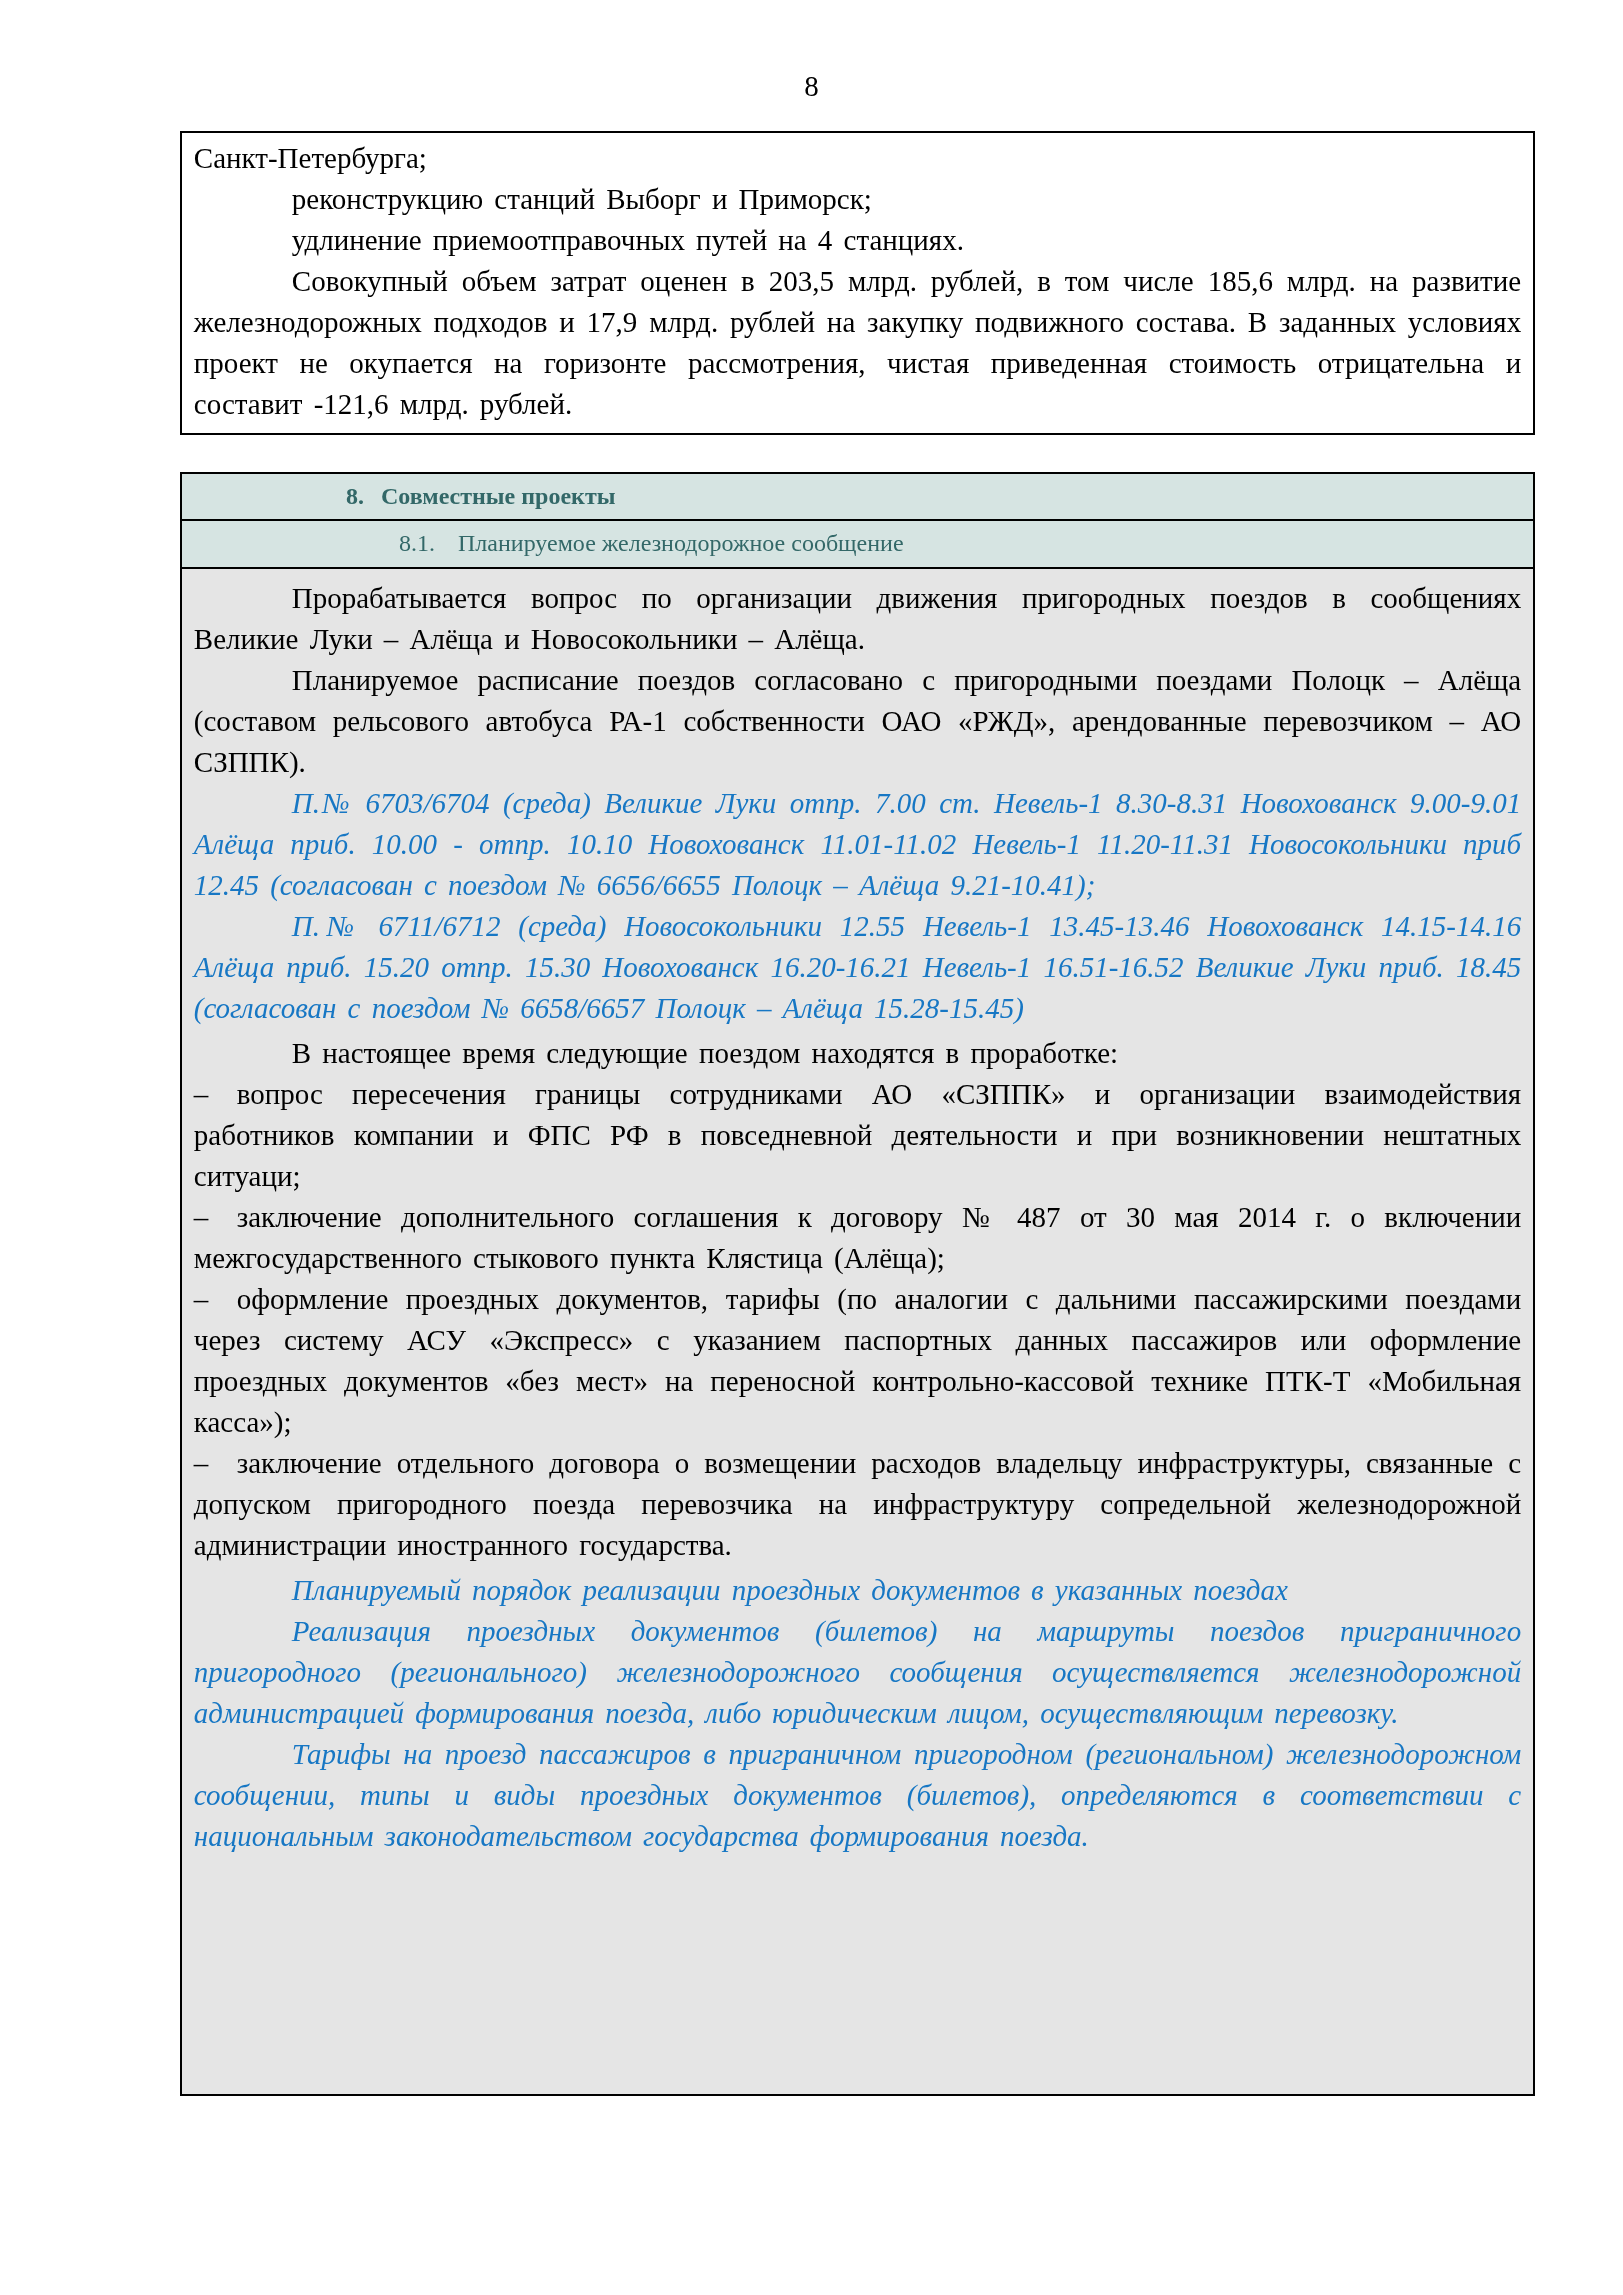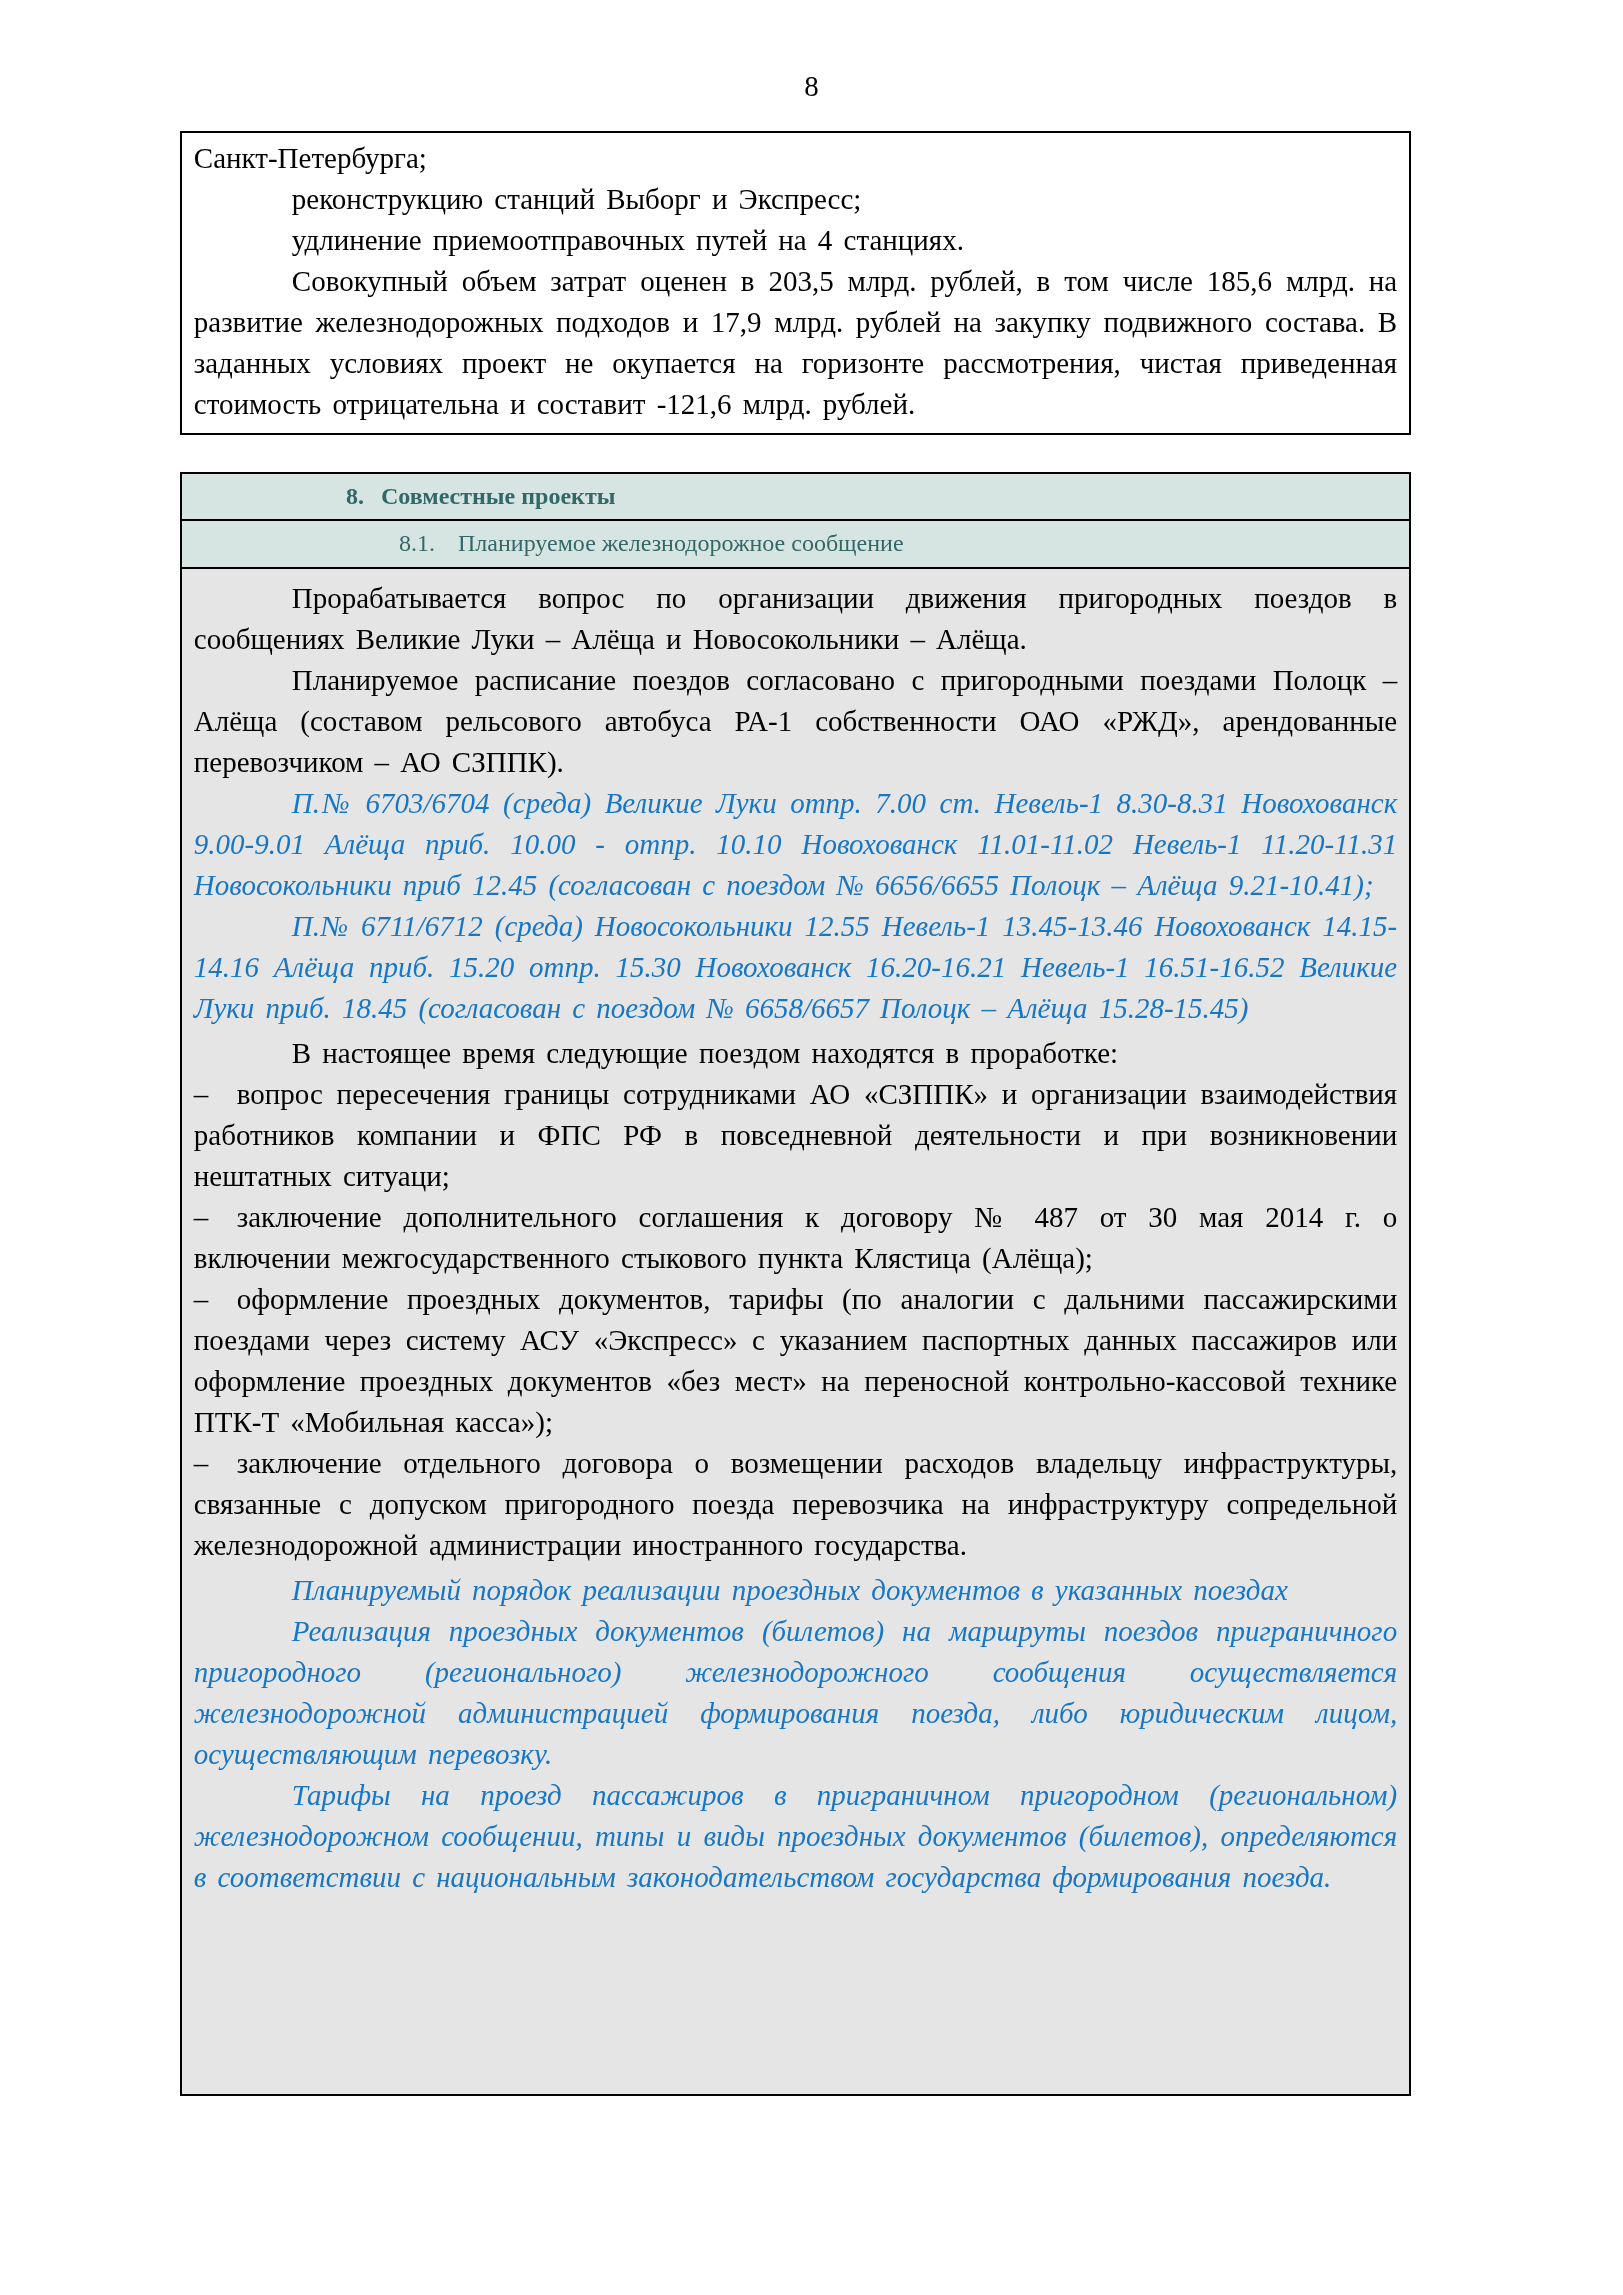"Санкт-Петербурга;" .content-col { width: 1231px -> 1355px }
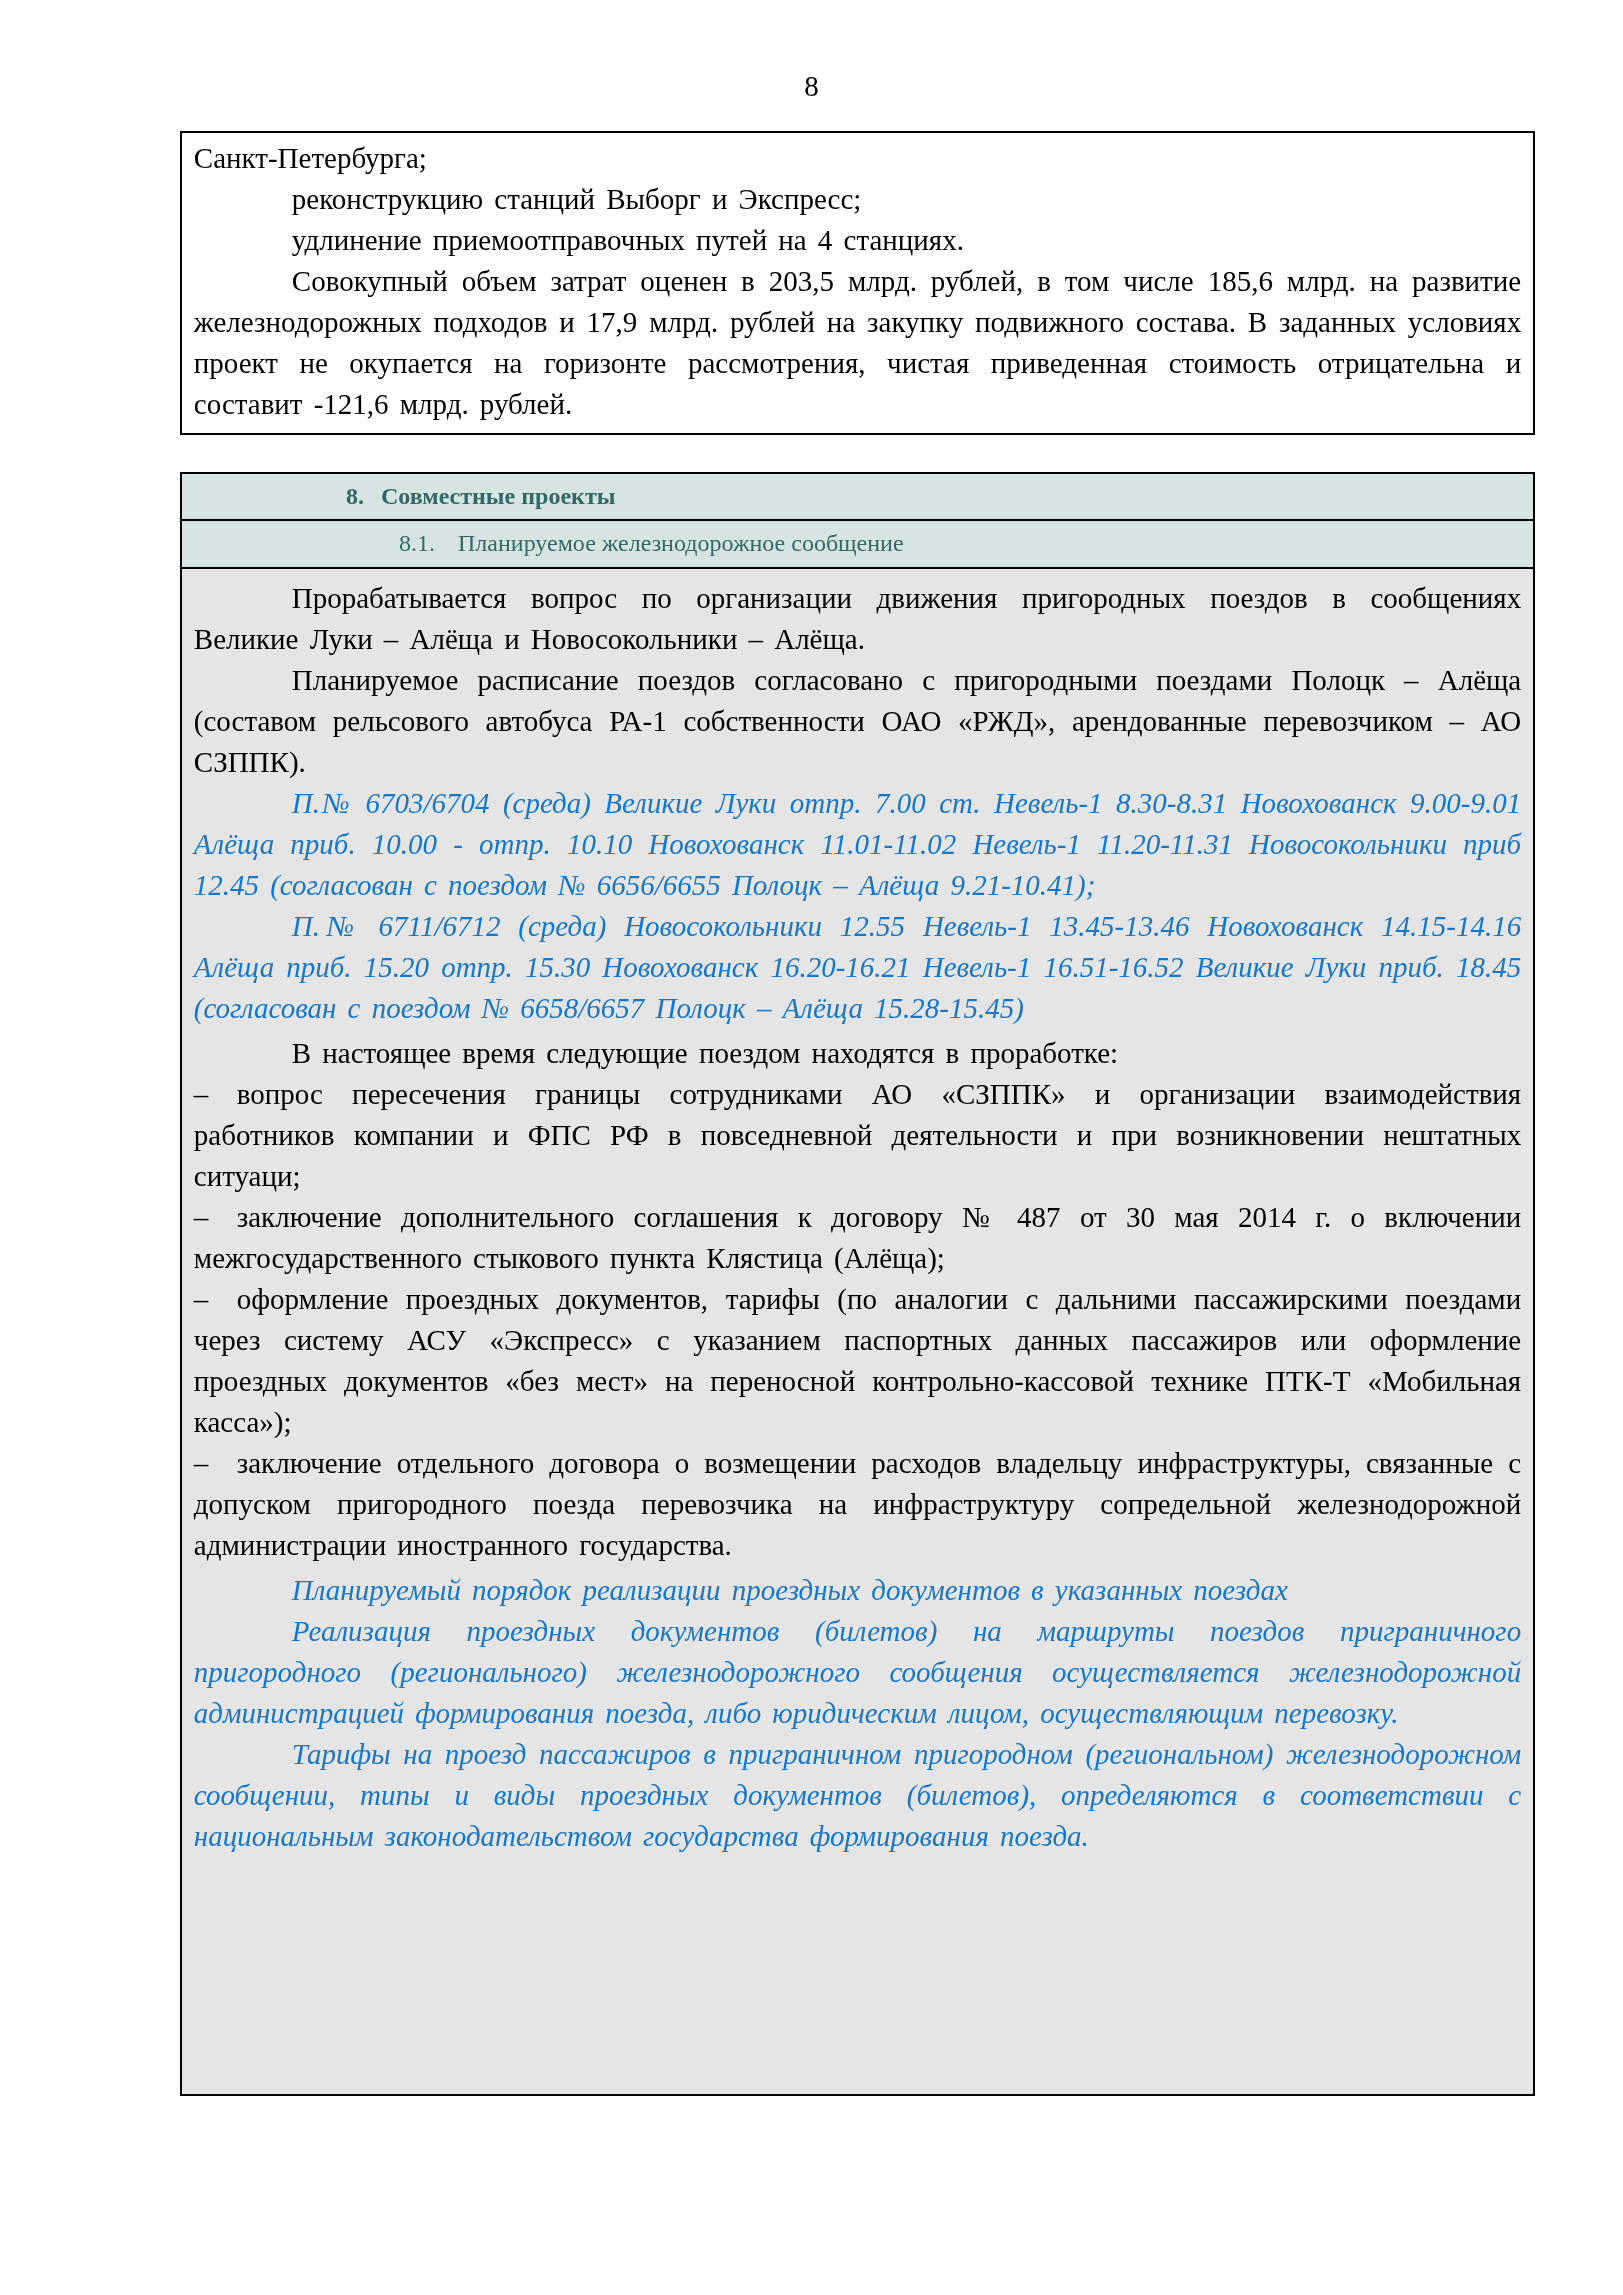"реконструкцию станций Выборг и Экспресс;" p.hang { text: Экспресс -> Приморск }
